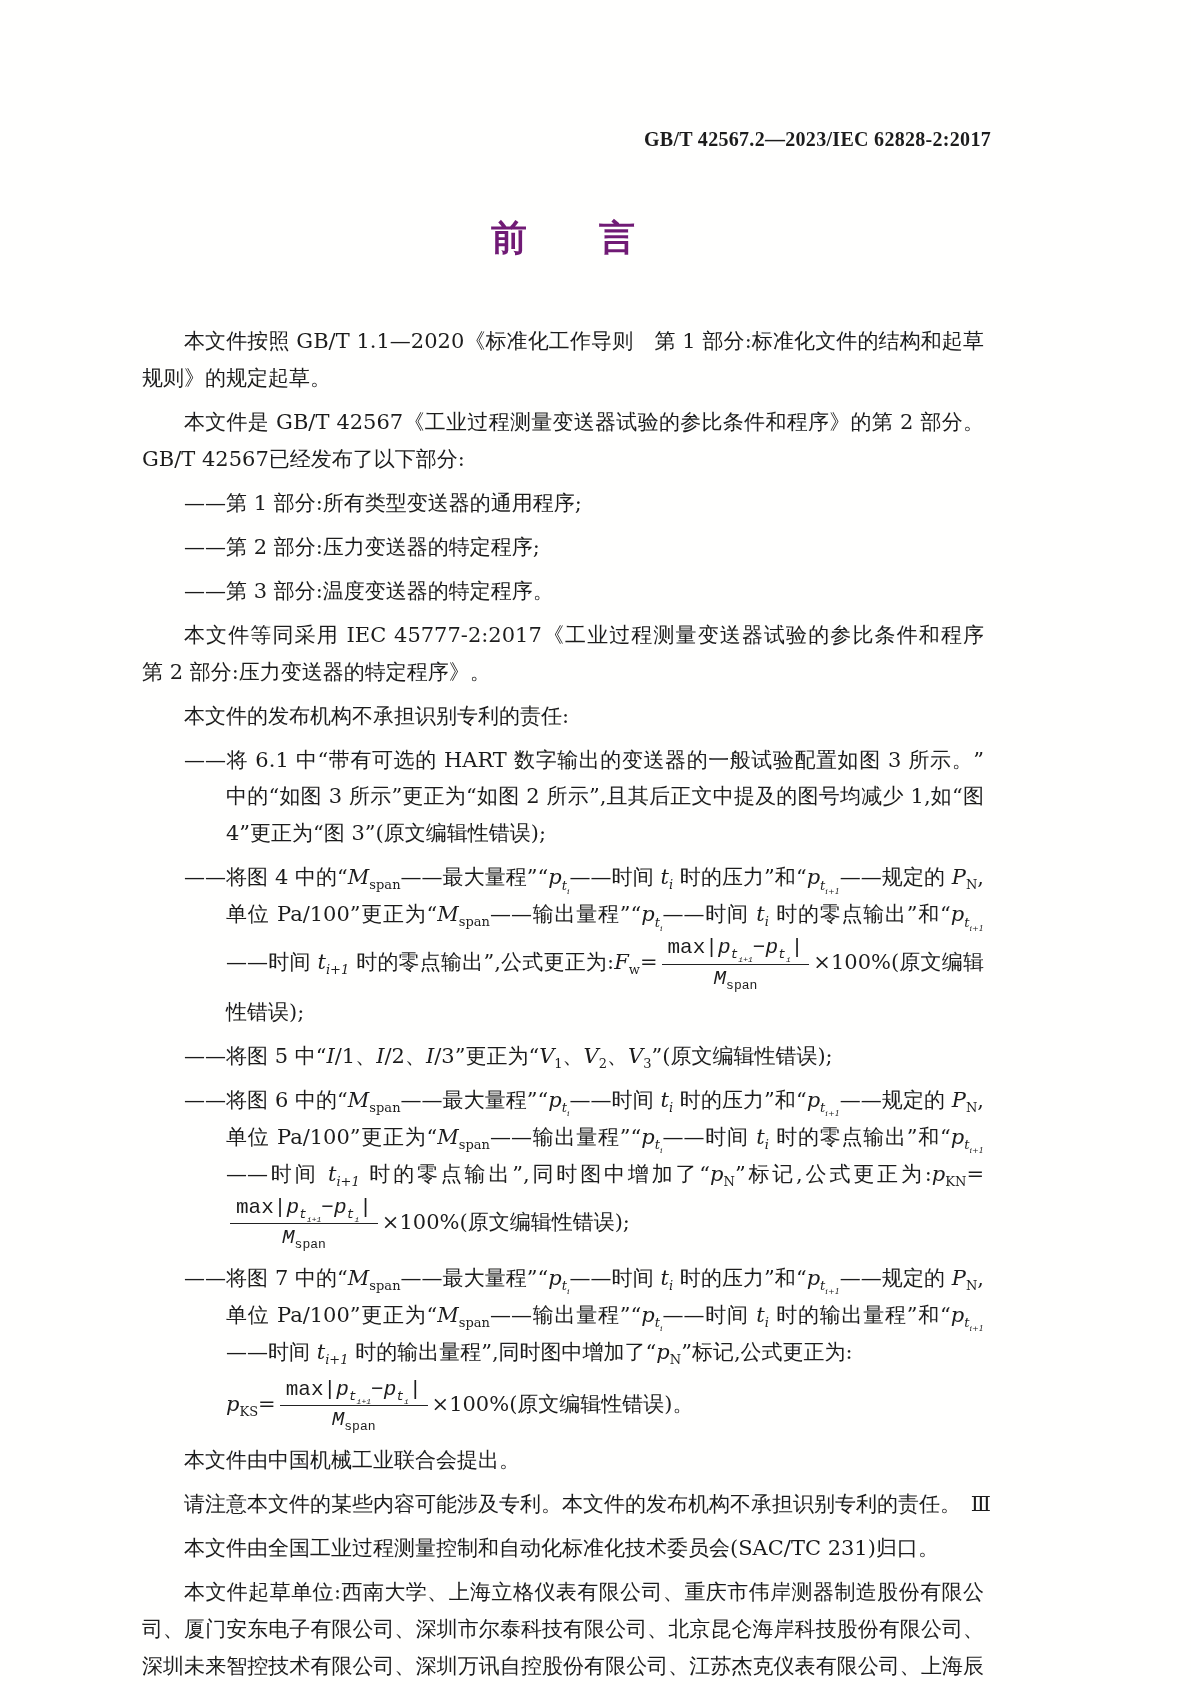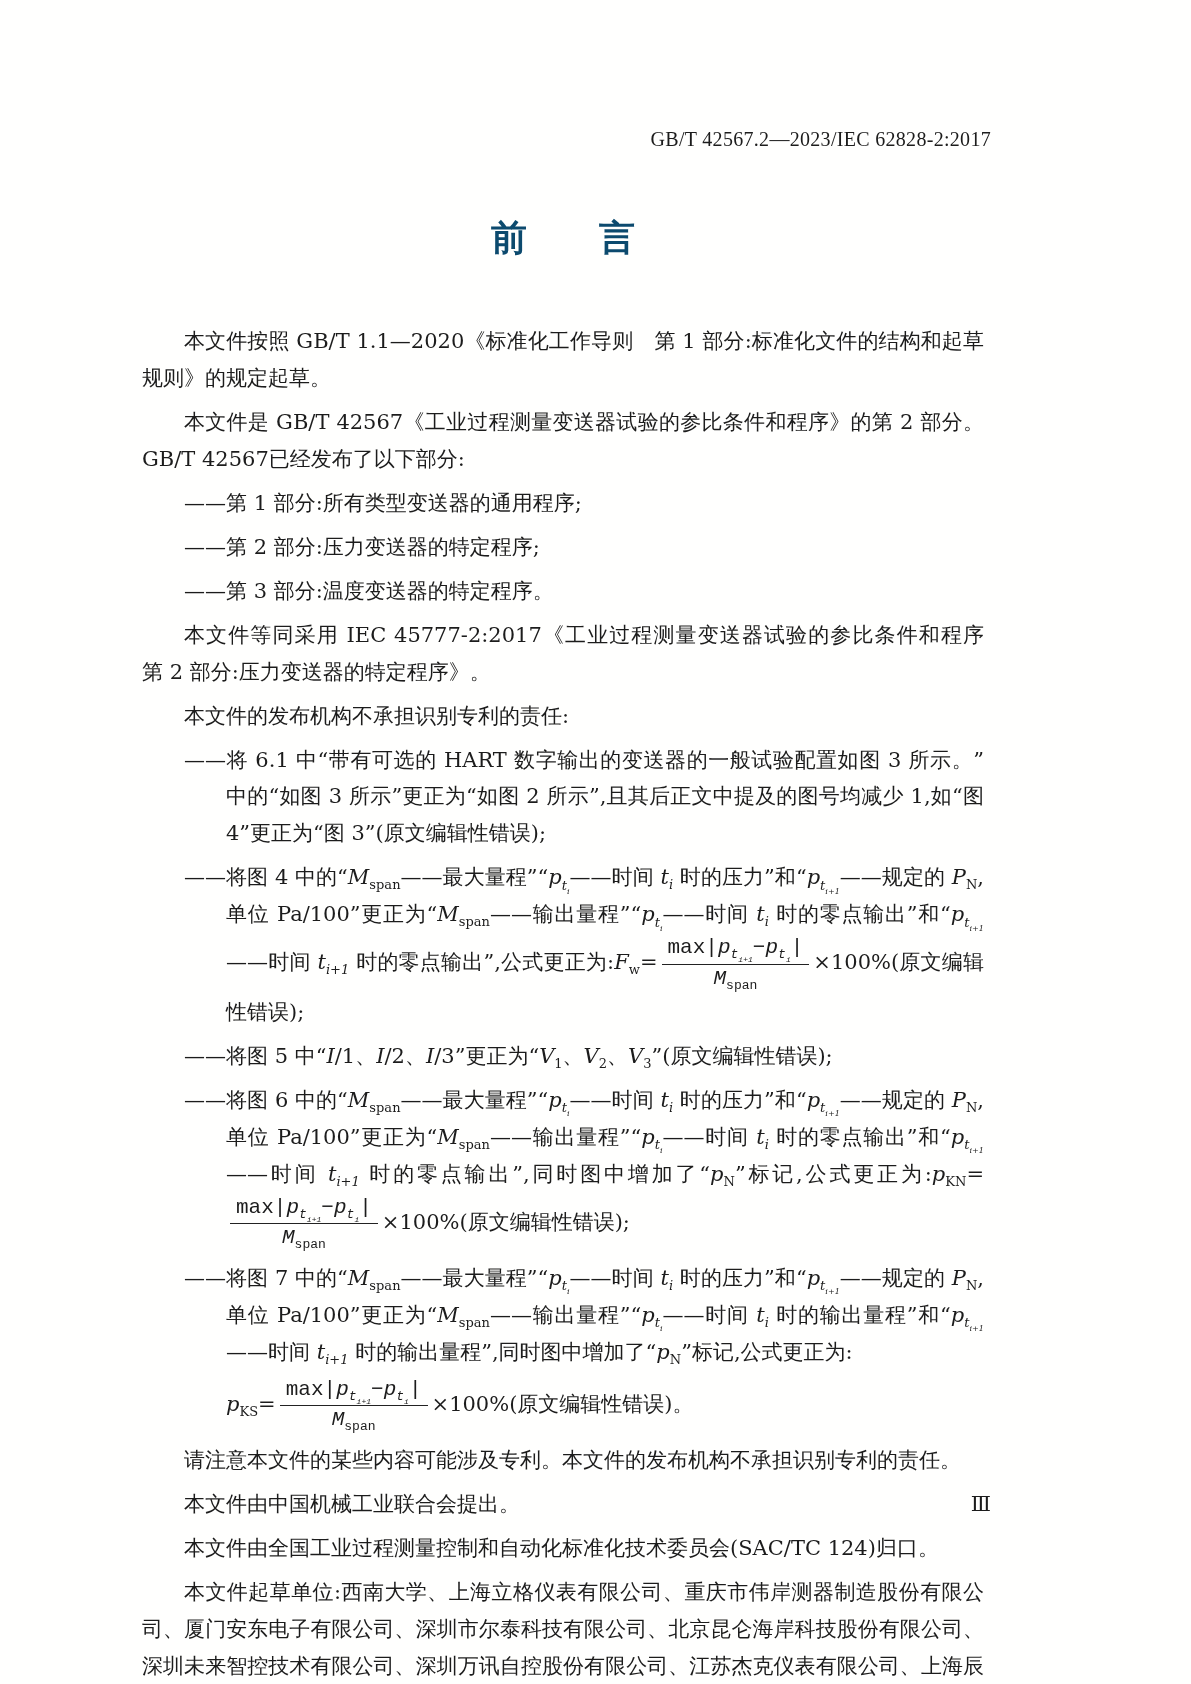"GB/T 42567.2—2023/IEC 62828-2:2017" .std-code { font-weight: none -> bold }
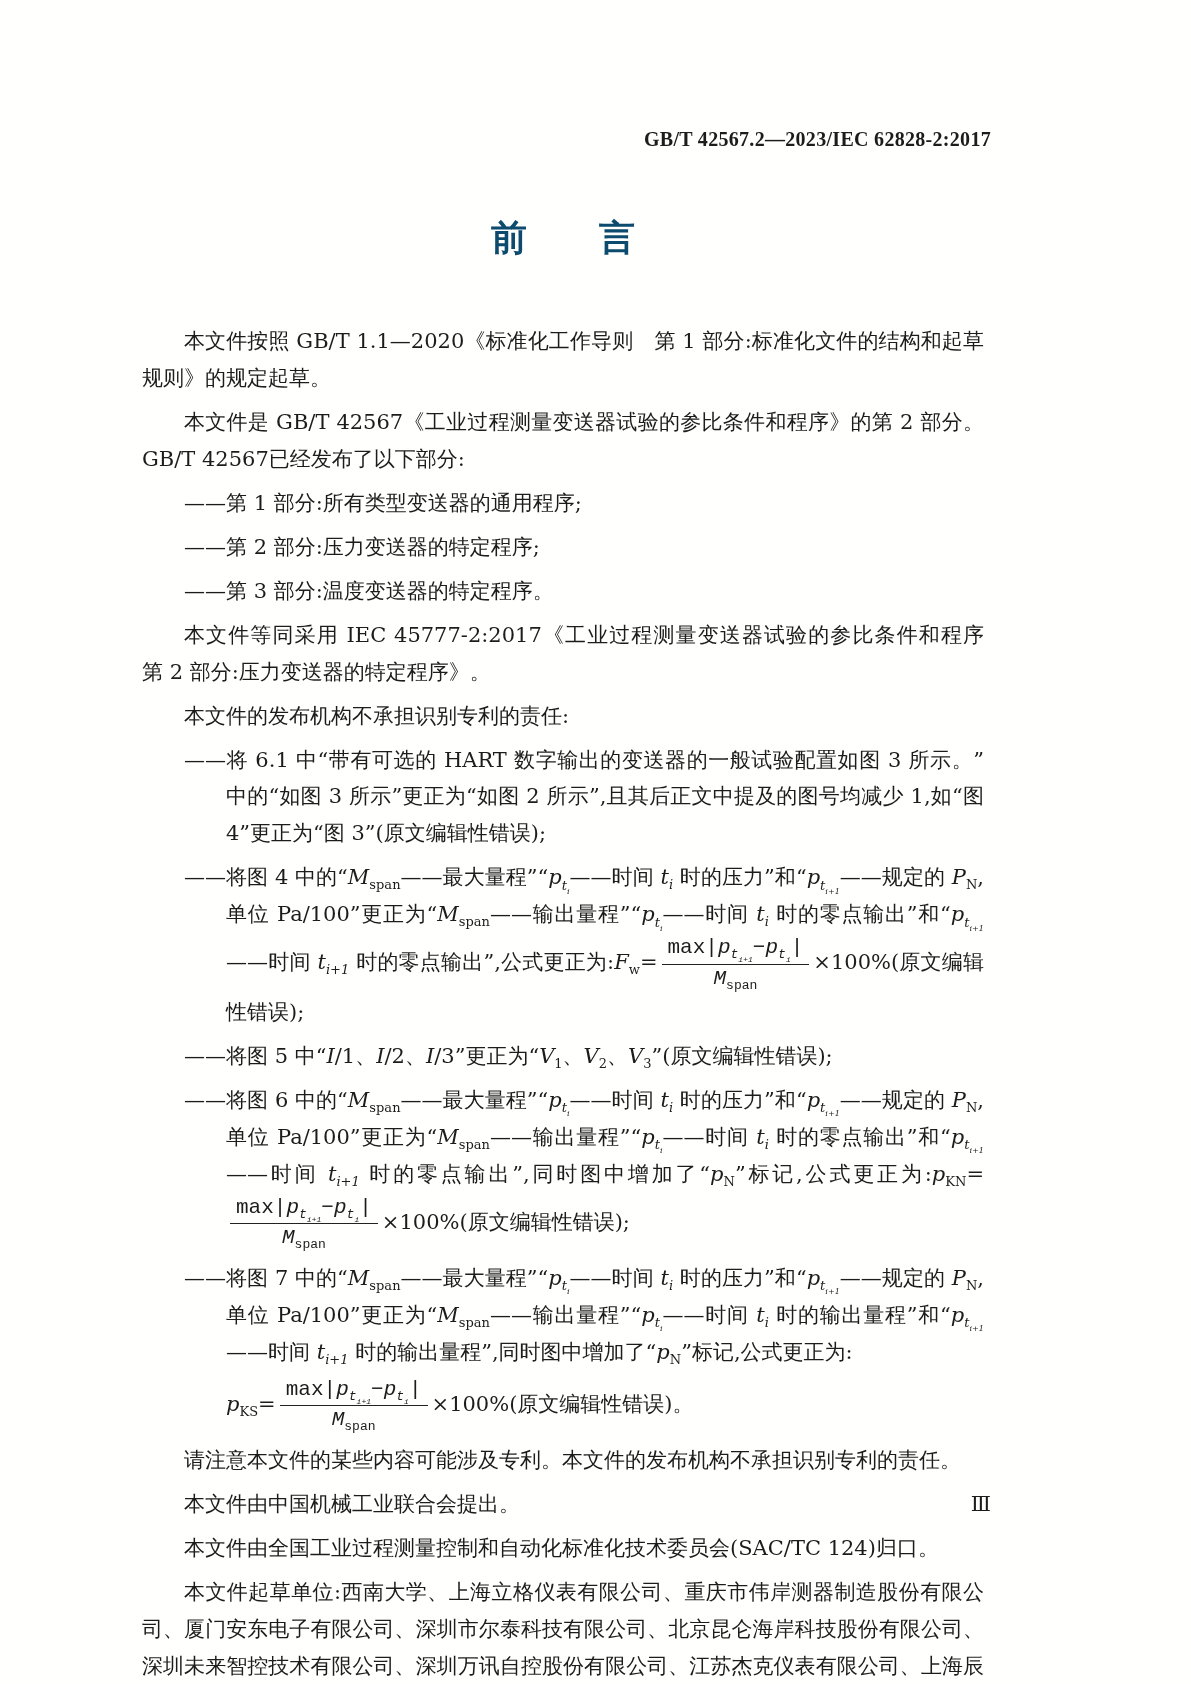"前 言" .doc-title { color: #0c4a6e -> #701a75 }
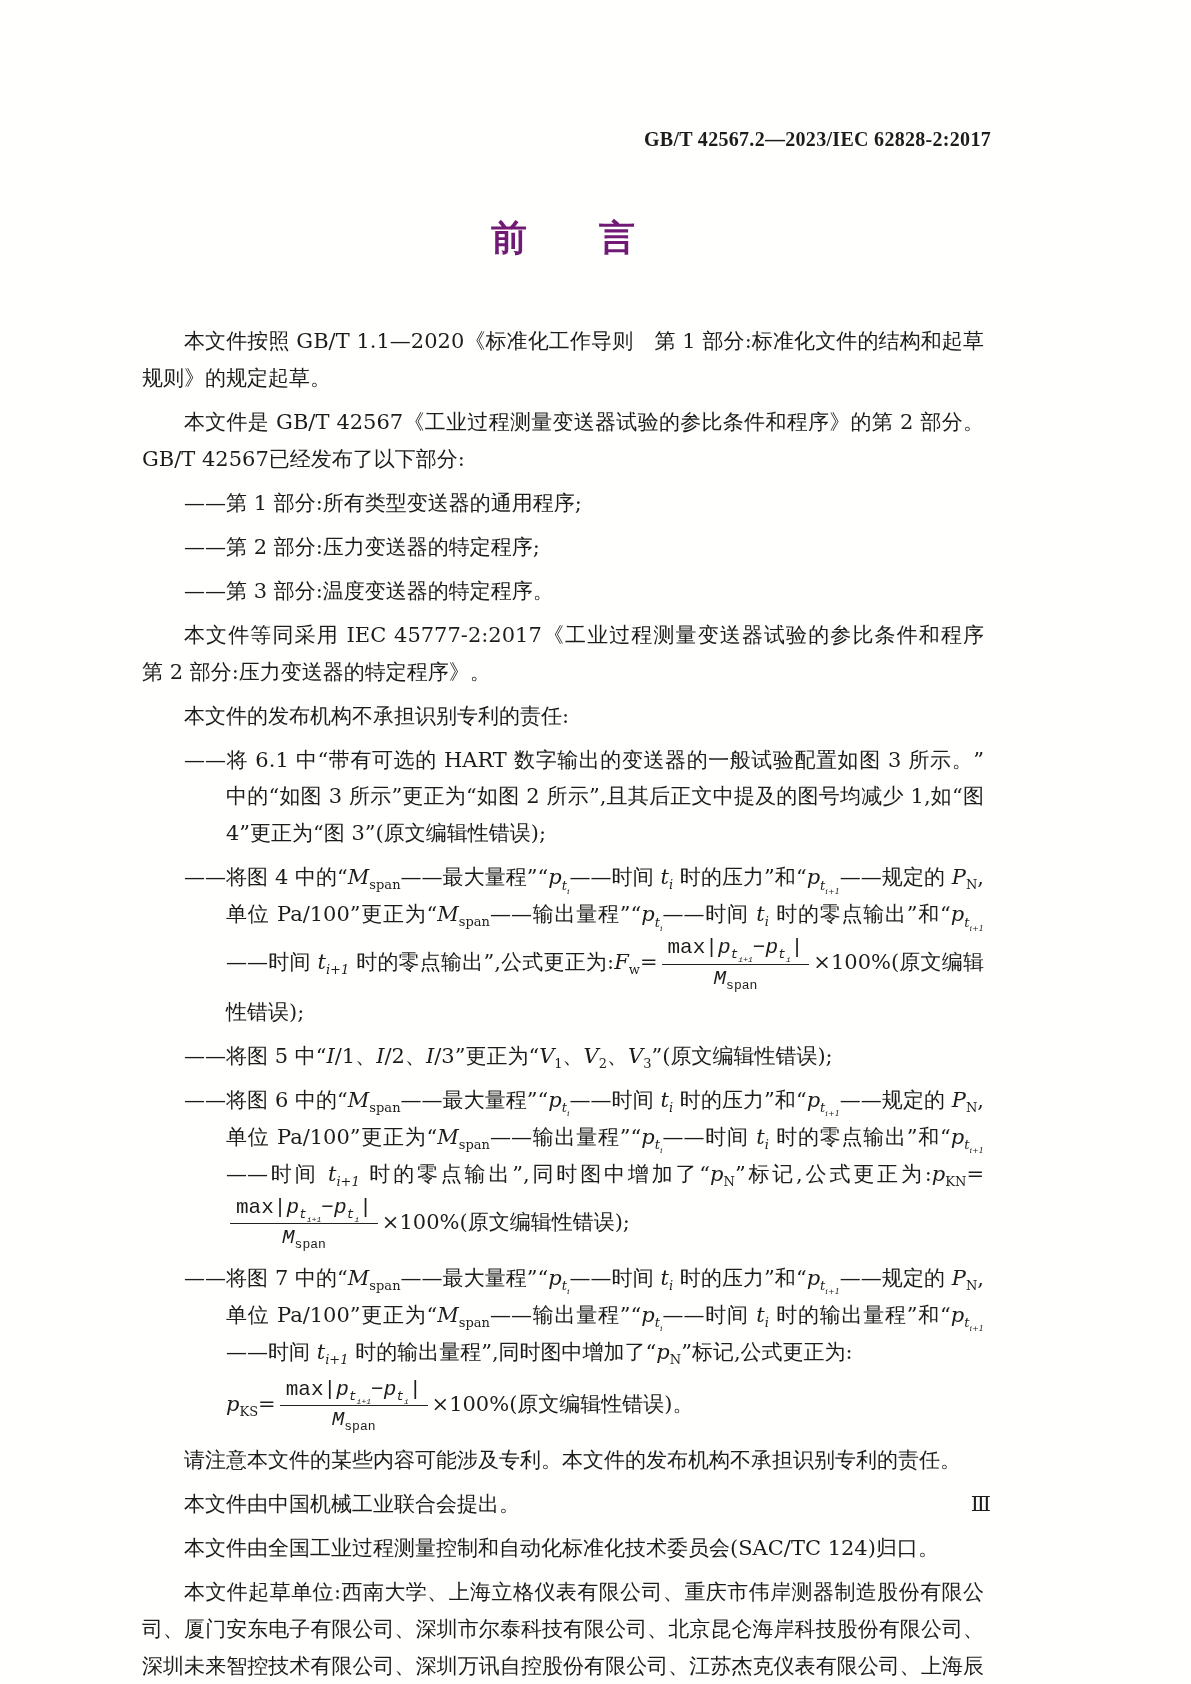"请注意本文件的某些内容可能涉及专利。本文件的发布机构不承担识别专利的责任。" p.para { order: before "本文件由中国机械工业联合会提出。" -> after "本文件由中国机械工业联合会提出。" }
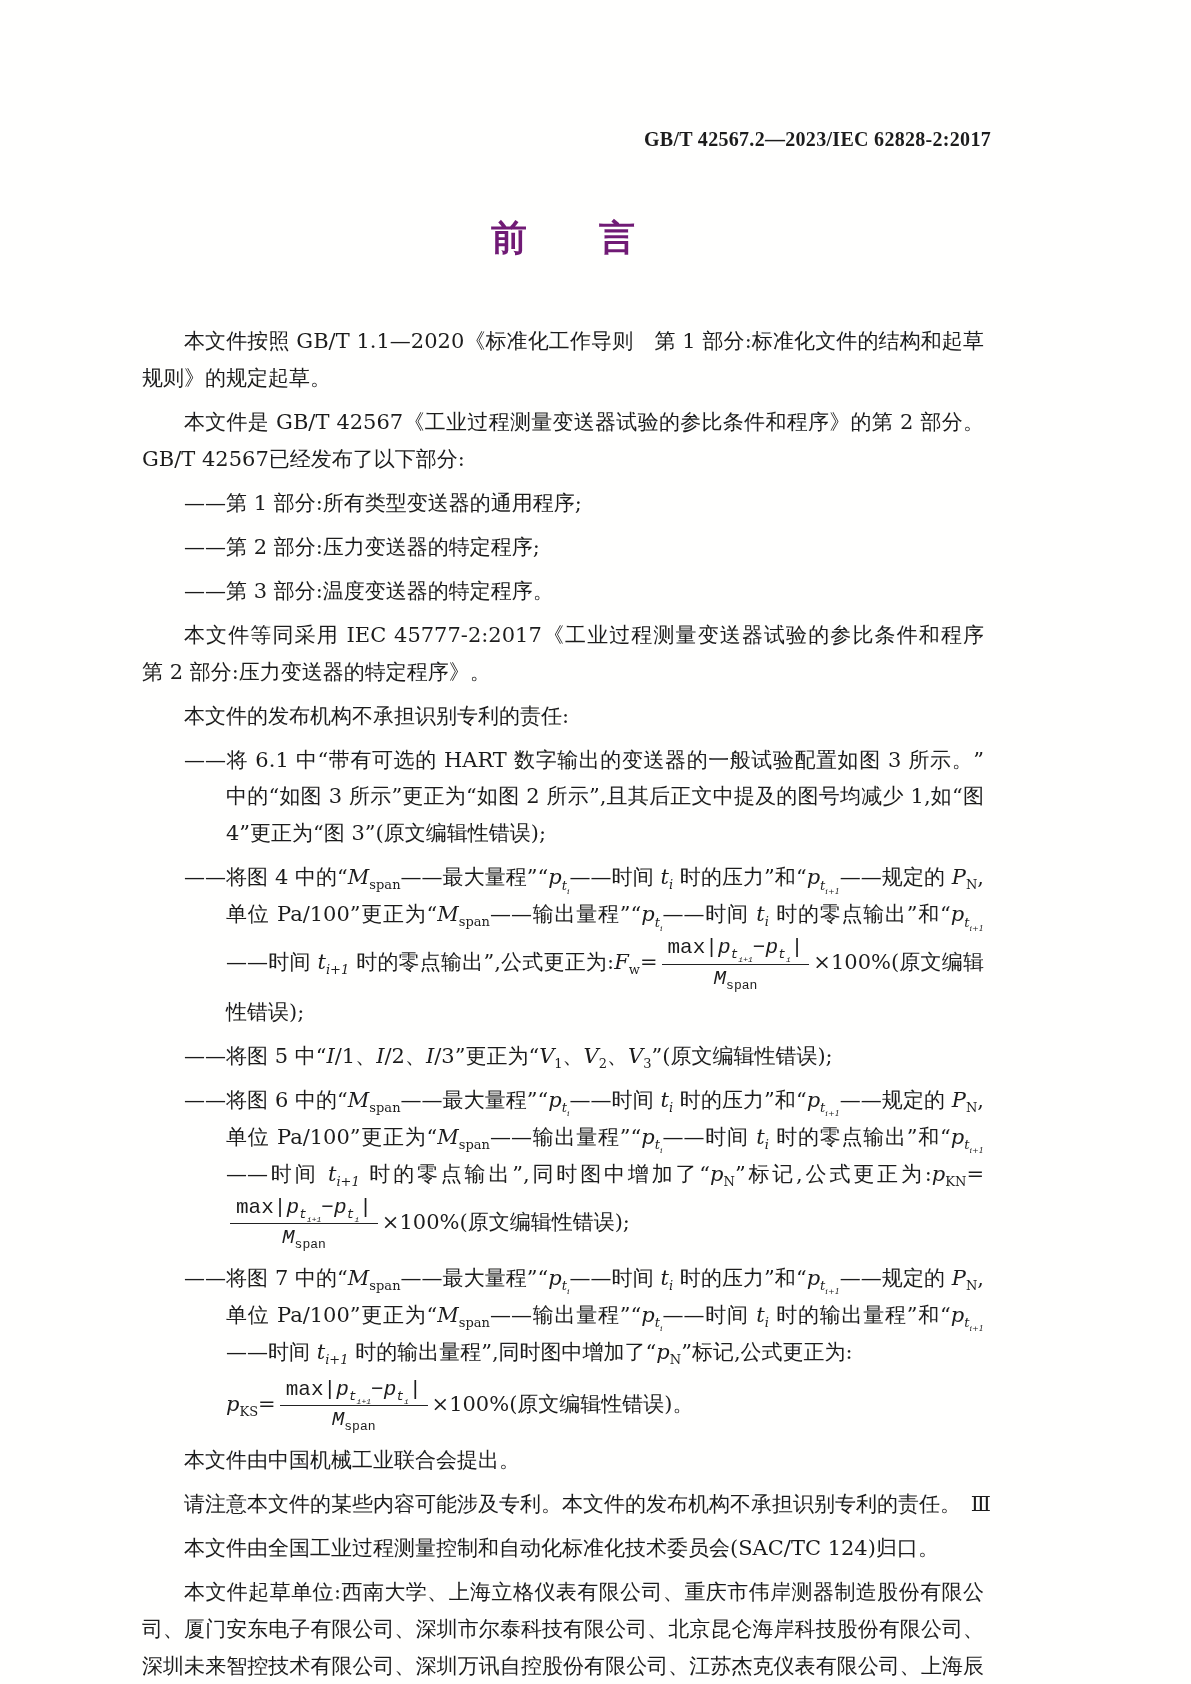"本文件由全国工业过程测量控制和自动化标准化技术委员会(SAC/TC" p.para { text: 124 -> 231 }
